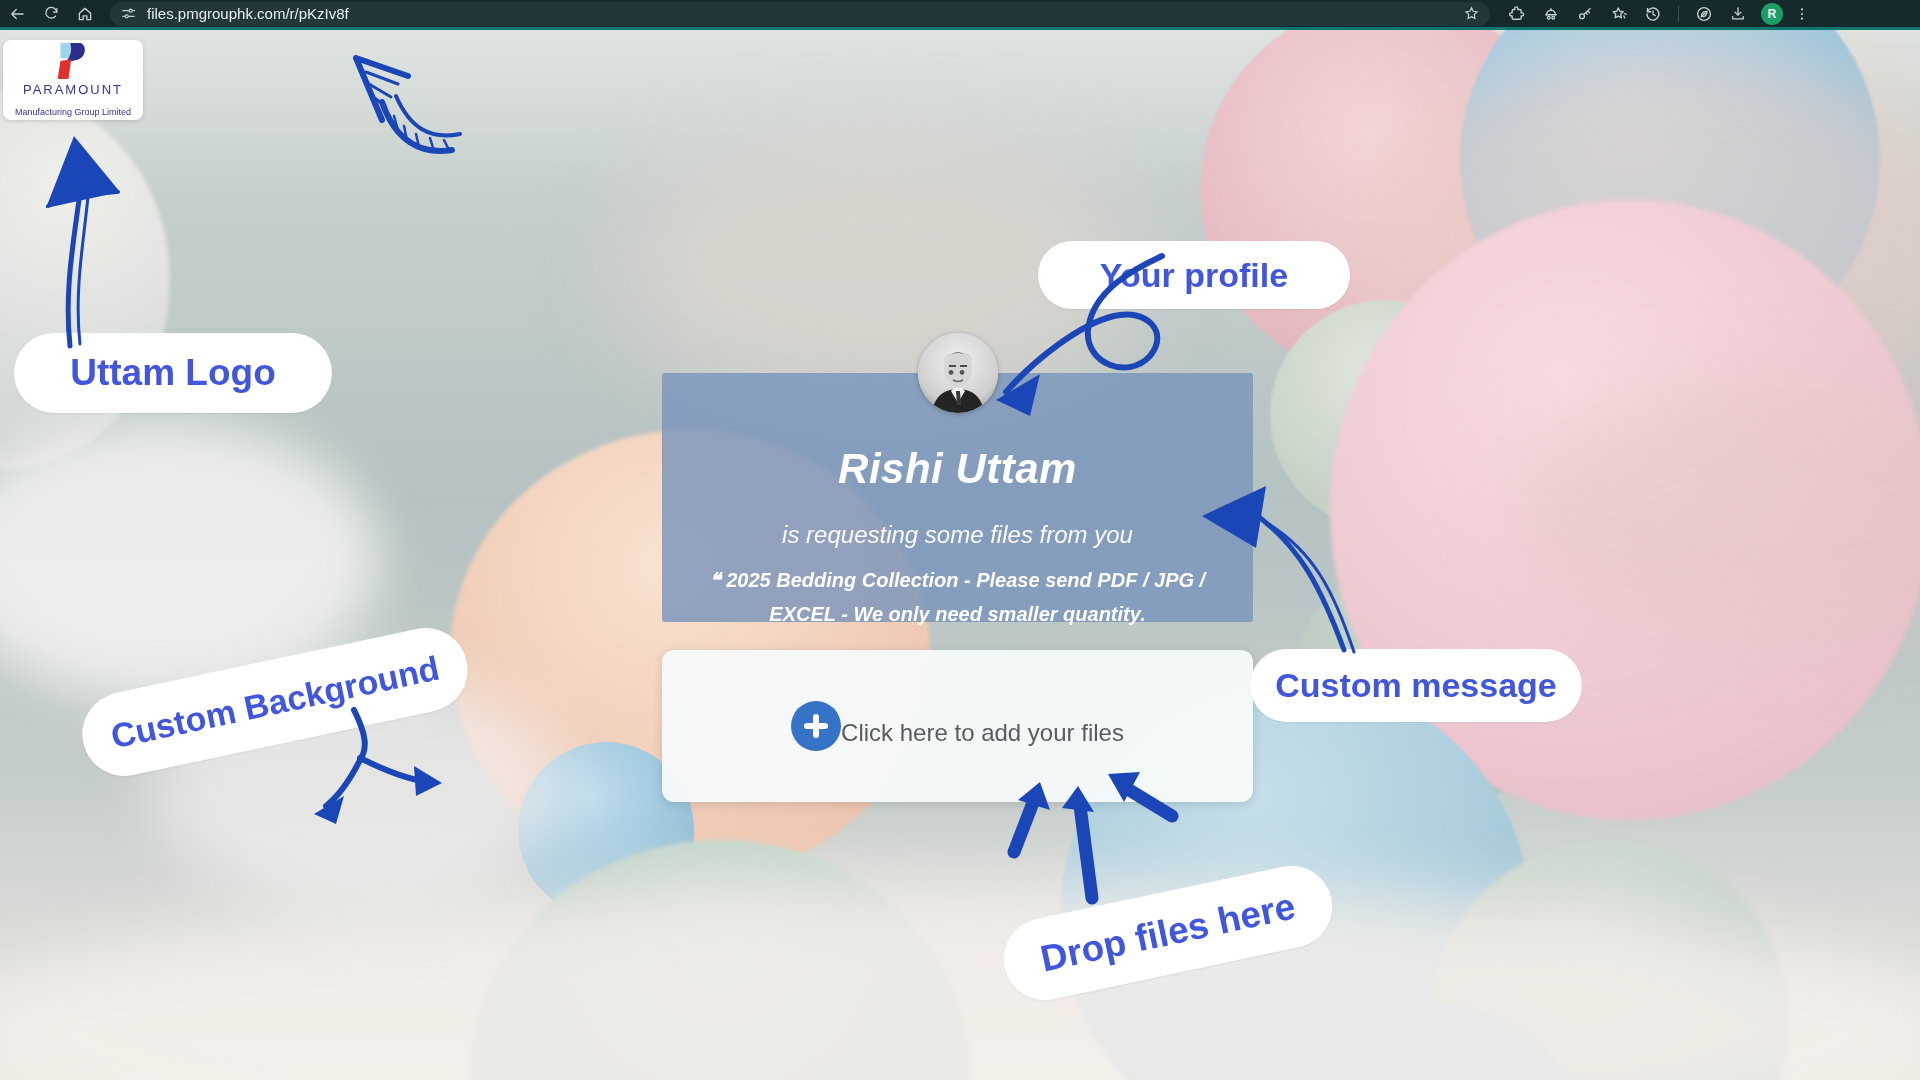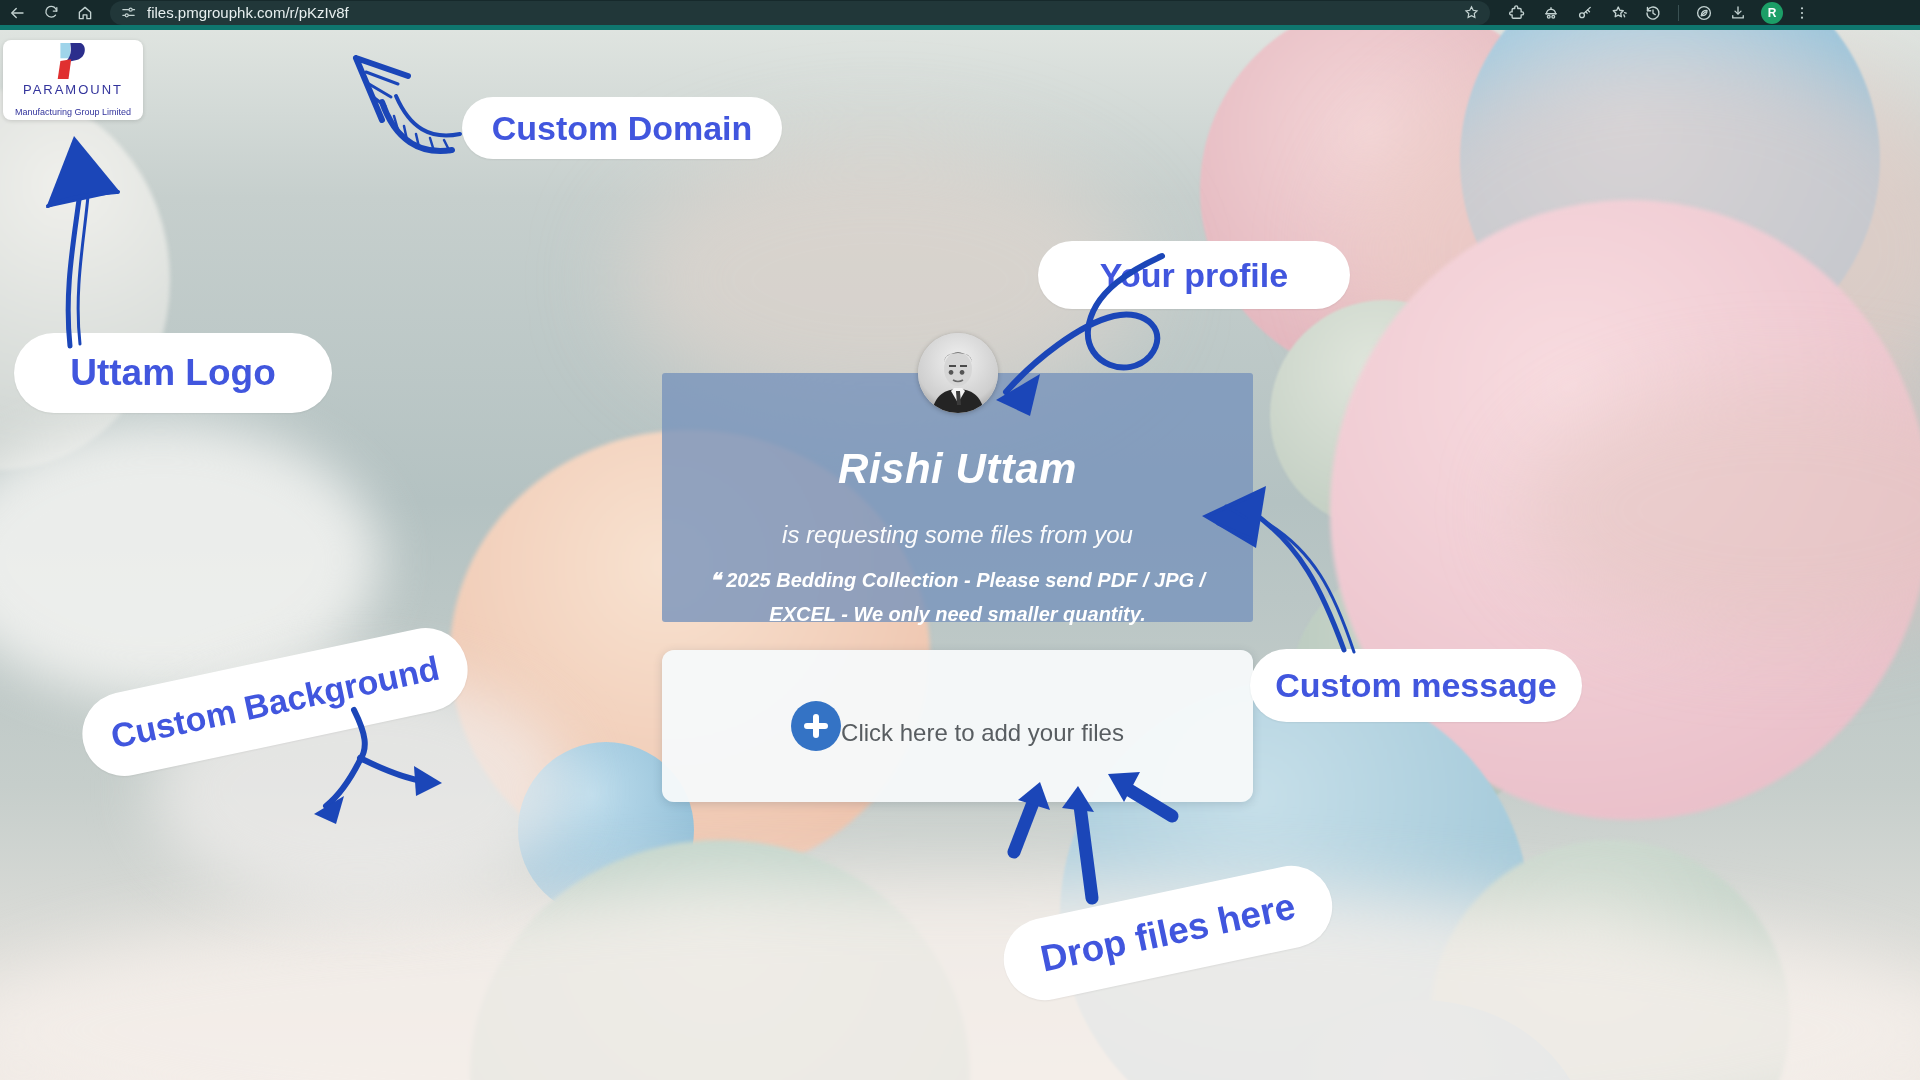"files.pmgrouphk.com/r/pKzIv8f" .toolbar { border-bottom: 5px solid #0f766e -> 3px solid #0f766e }
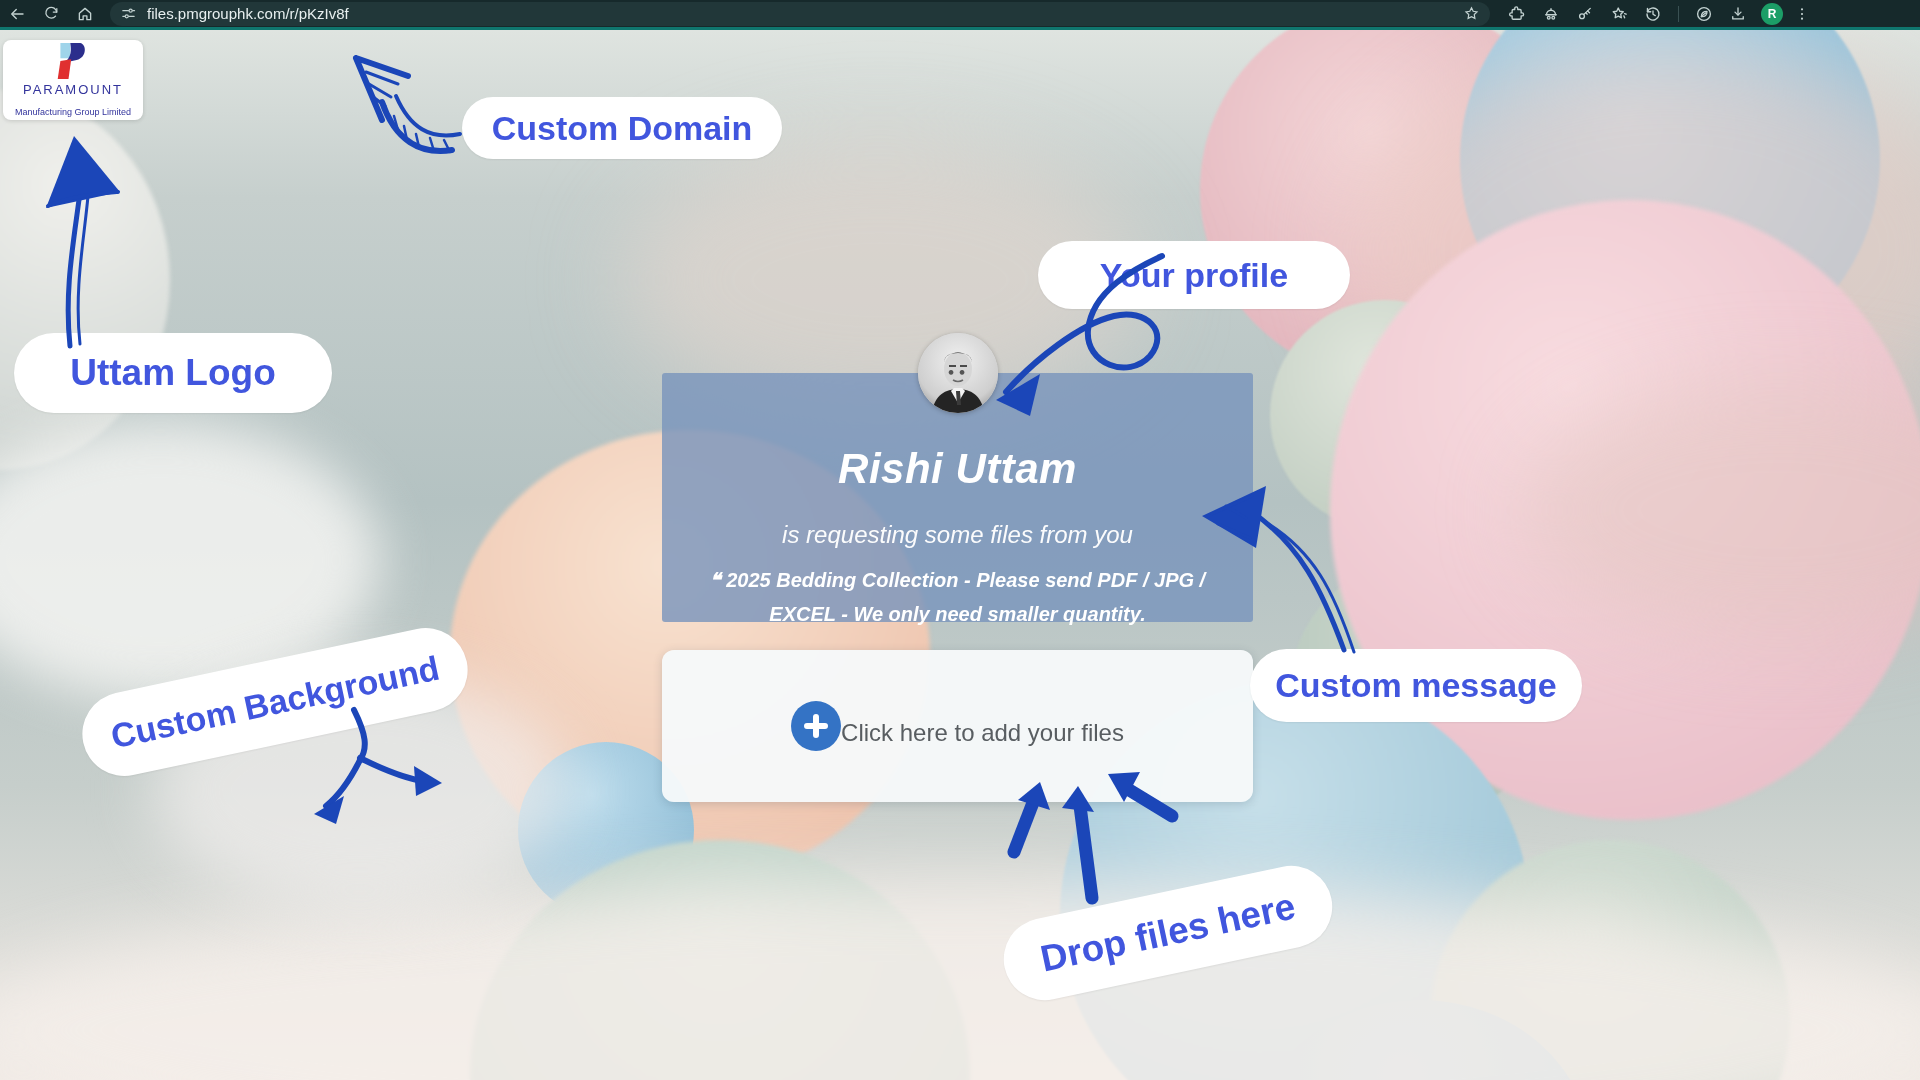"Custom Domain" div.pill { html: <div>Custom Domain</div> -> none }
